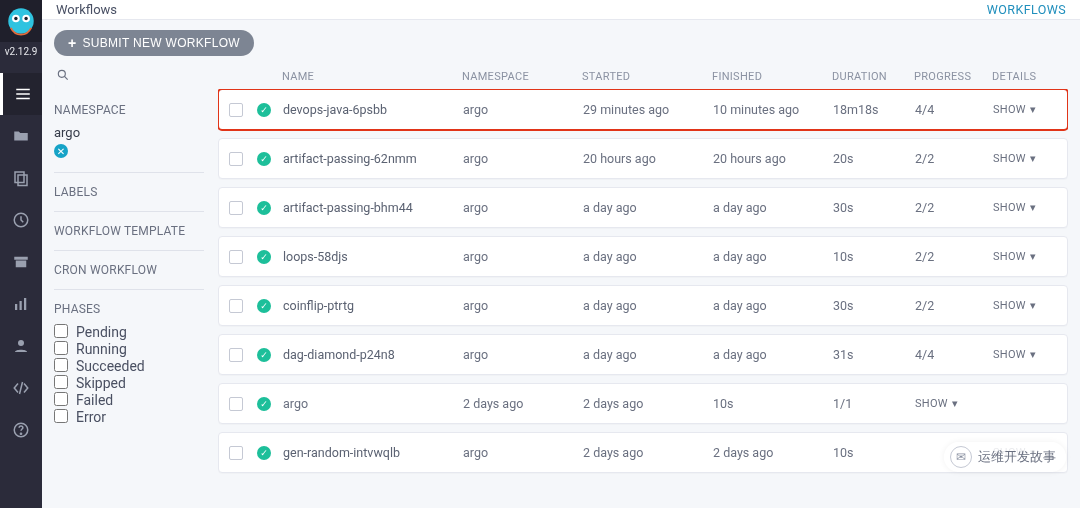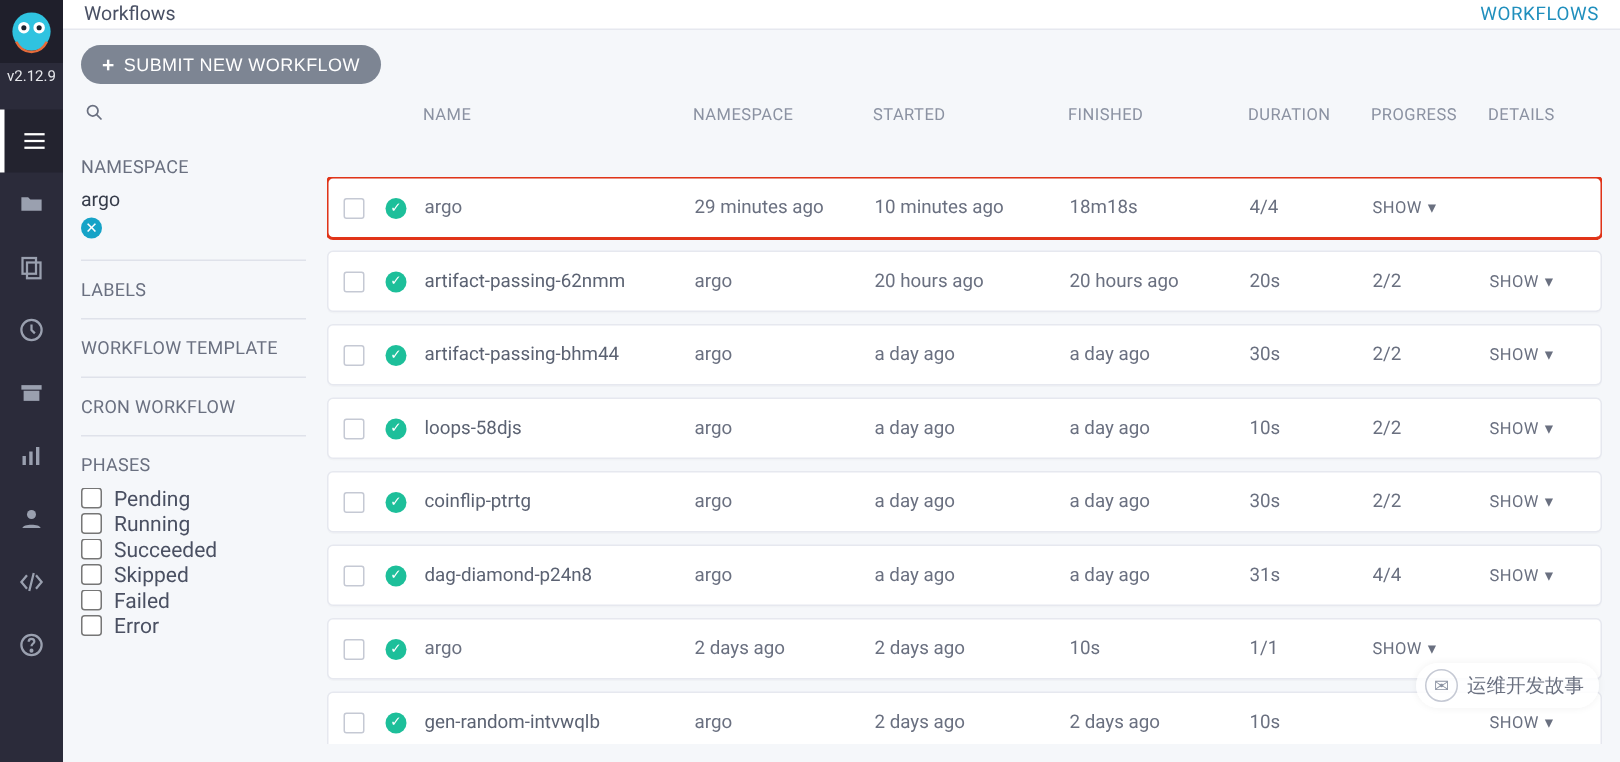"NAME" .tablewrap { gap: 29px -> none }
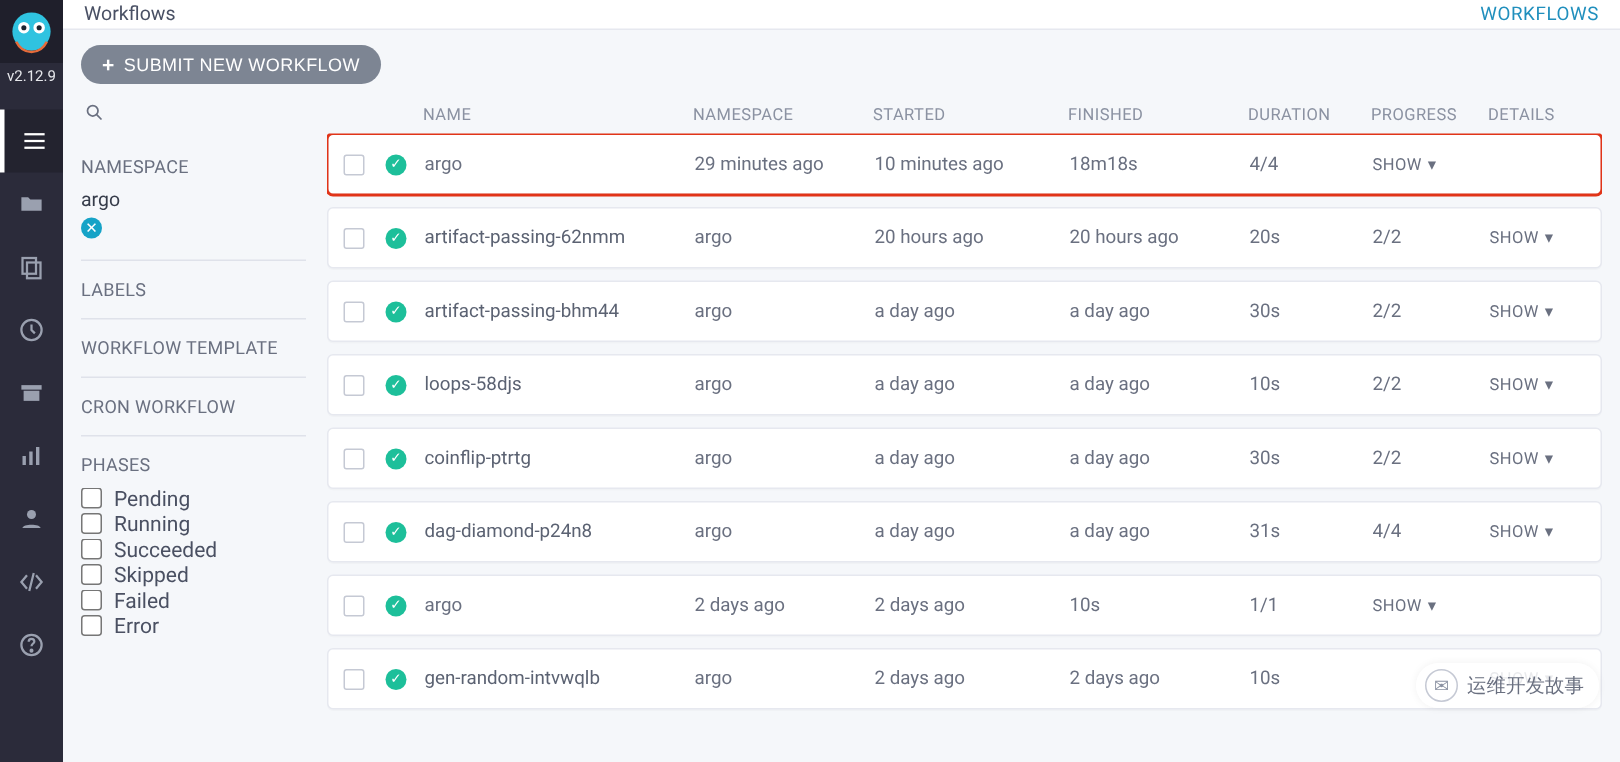"devops-java-6psbb" span.name { html: none -> <span>devops-java-6psbb</span> }
